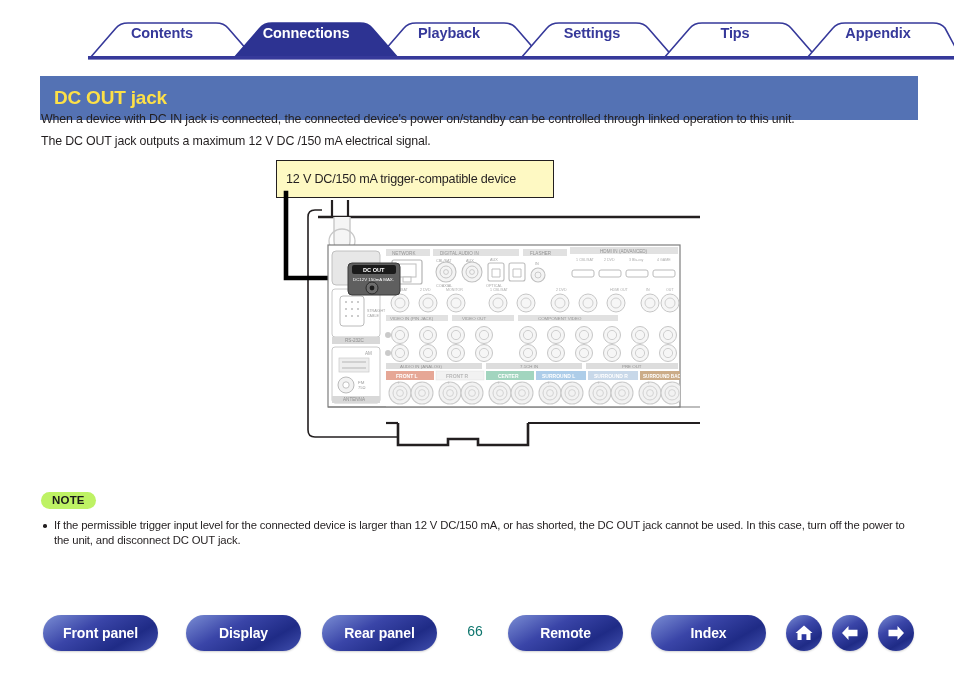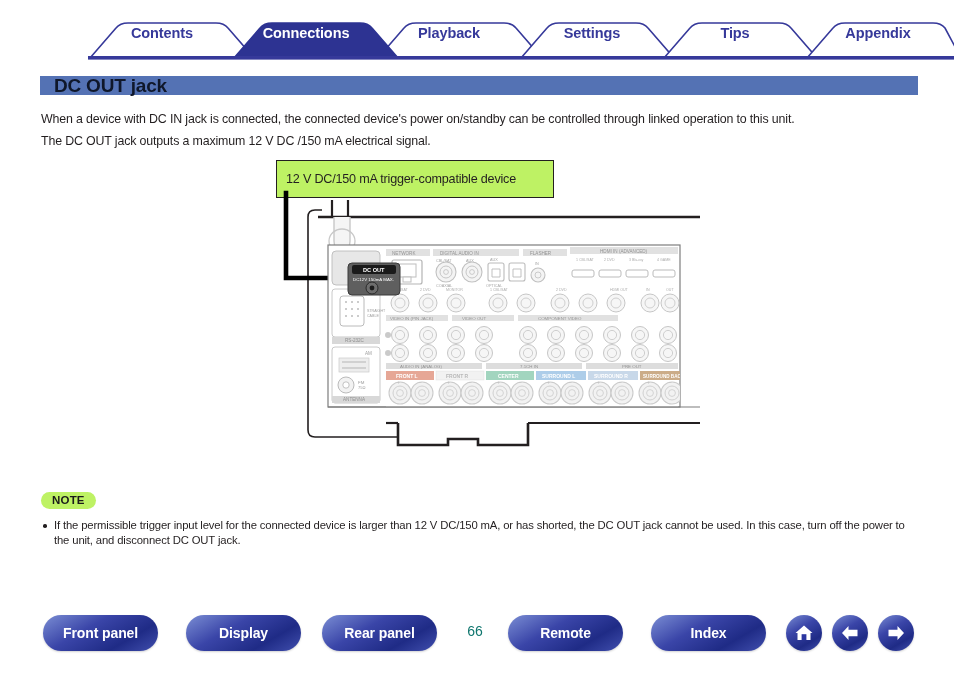"DC OUT jack" .titlebar { color: #0f172a -> #fde047; height: 19px -> 44px }
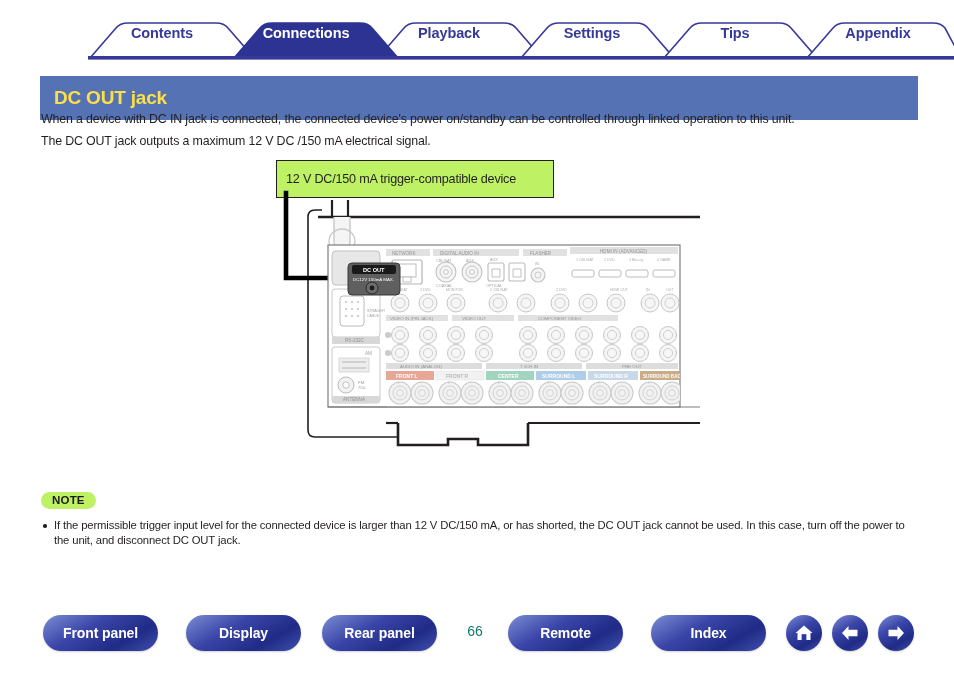"12 V DC/150 mA trigger-compatible" .dev-box { background: #bef264 -> #fef9c3 }
